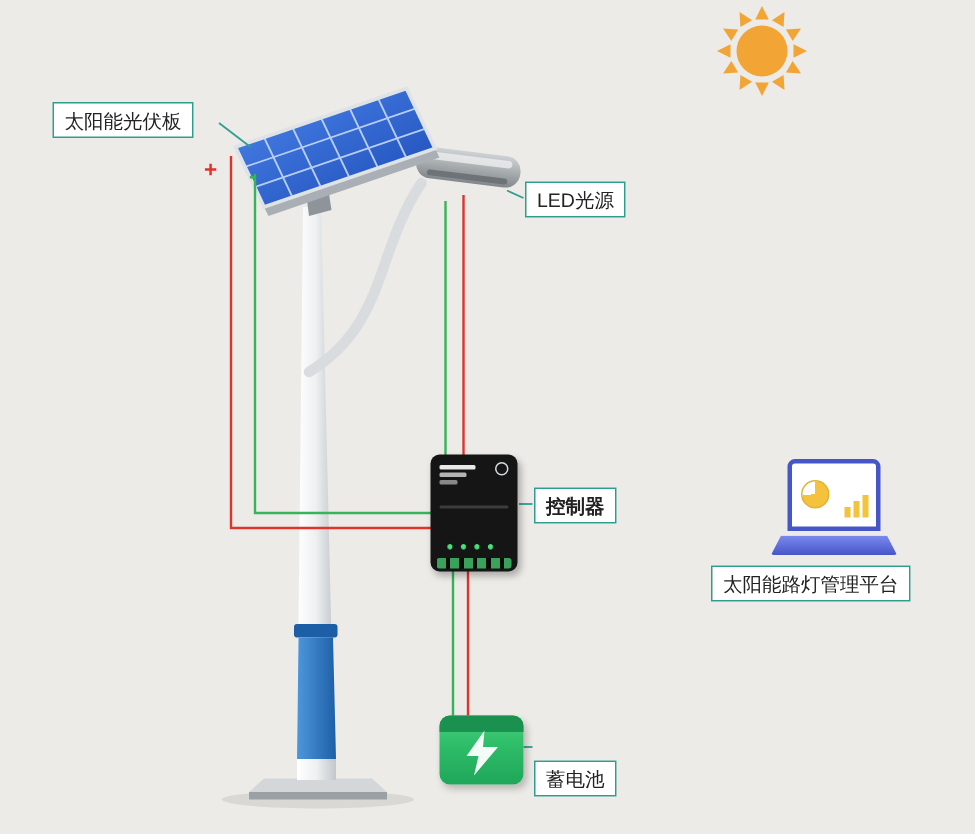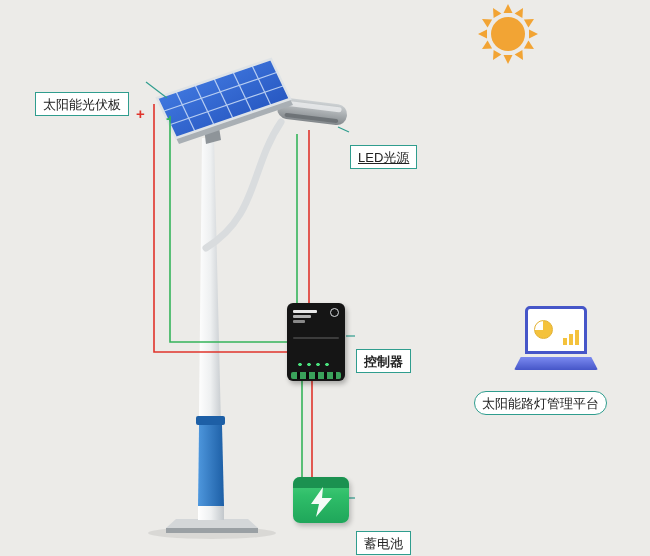"太阳能光伏板" .label { margin-top: 24px -> none }
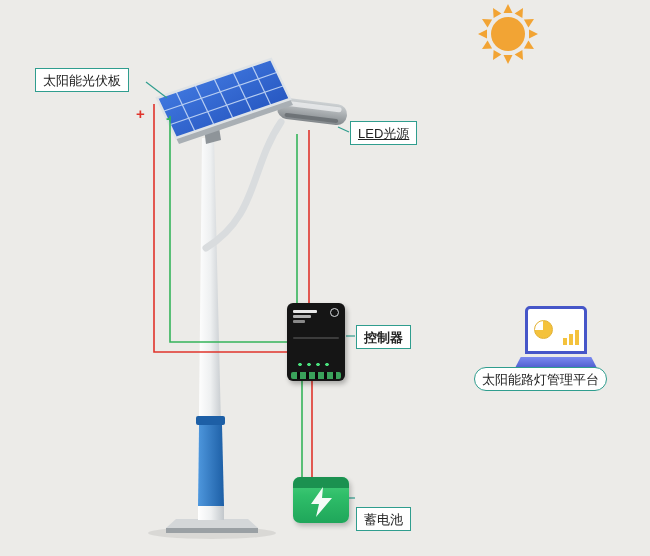"LED光源" .label-led { text-decoration: underline -> none }
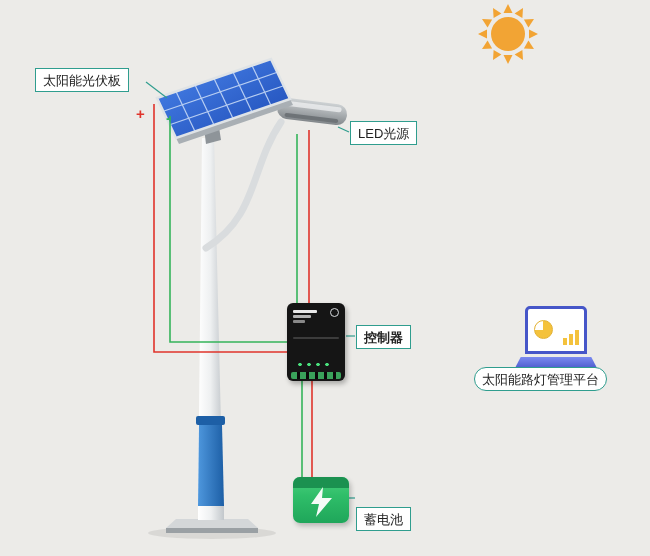"太阳能路灯管理平台" .label-platform { border-radius: 12px -> none; top: 367px -> 377px }
